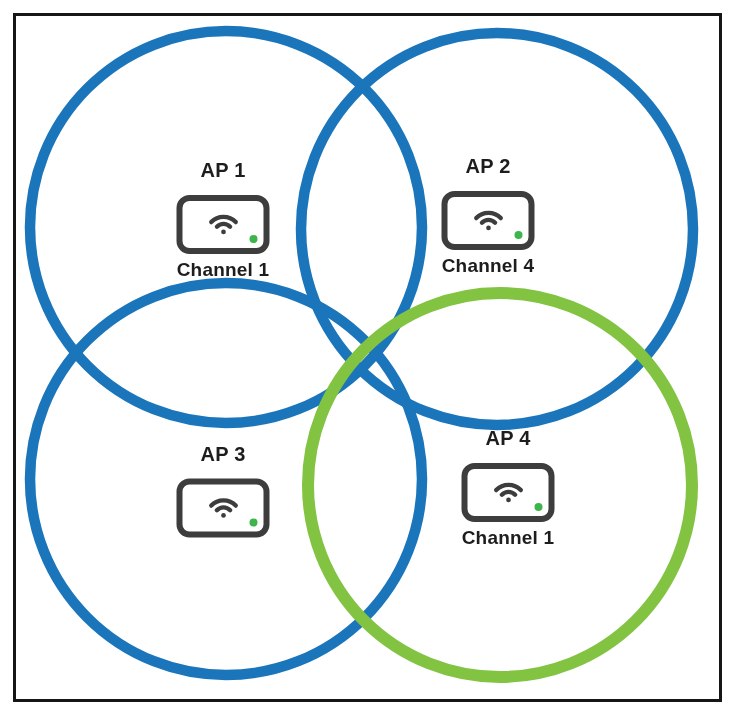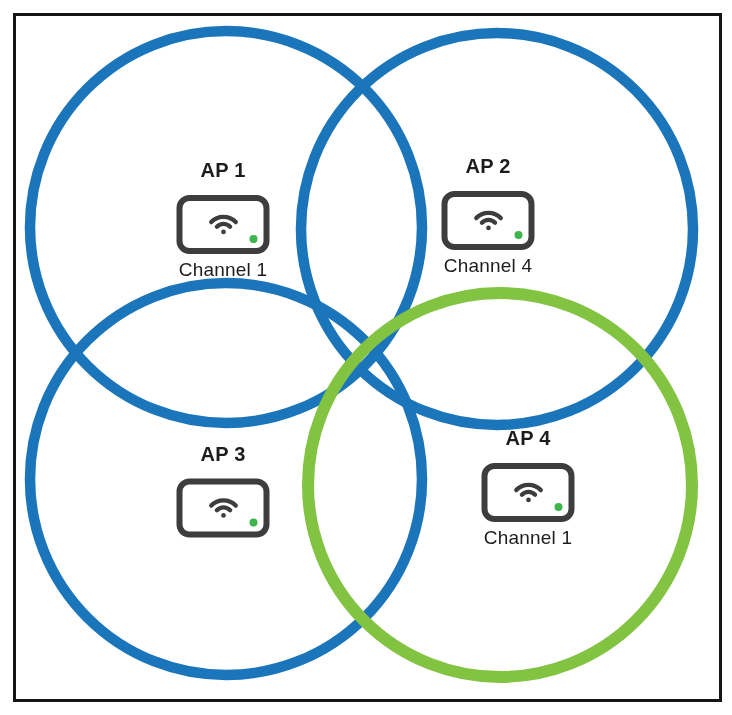"Channel 1" .ap-channel { font-weight: normal -> bold }
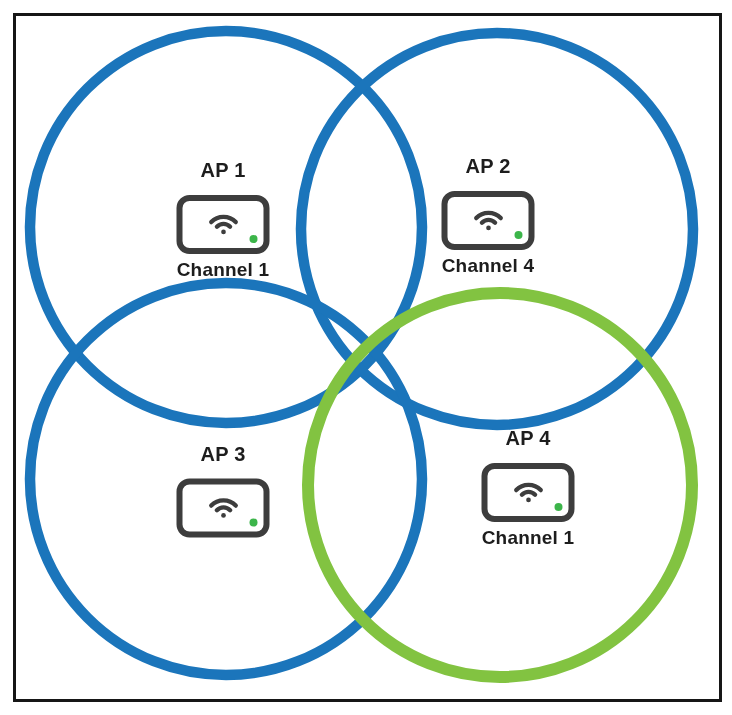"AP 4" div.ap-group { left: 528px -> 508px }
